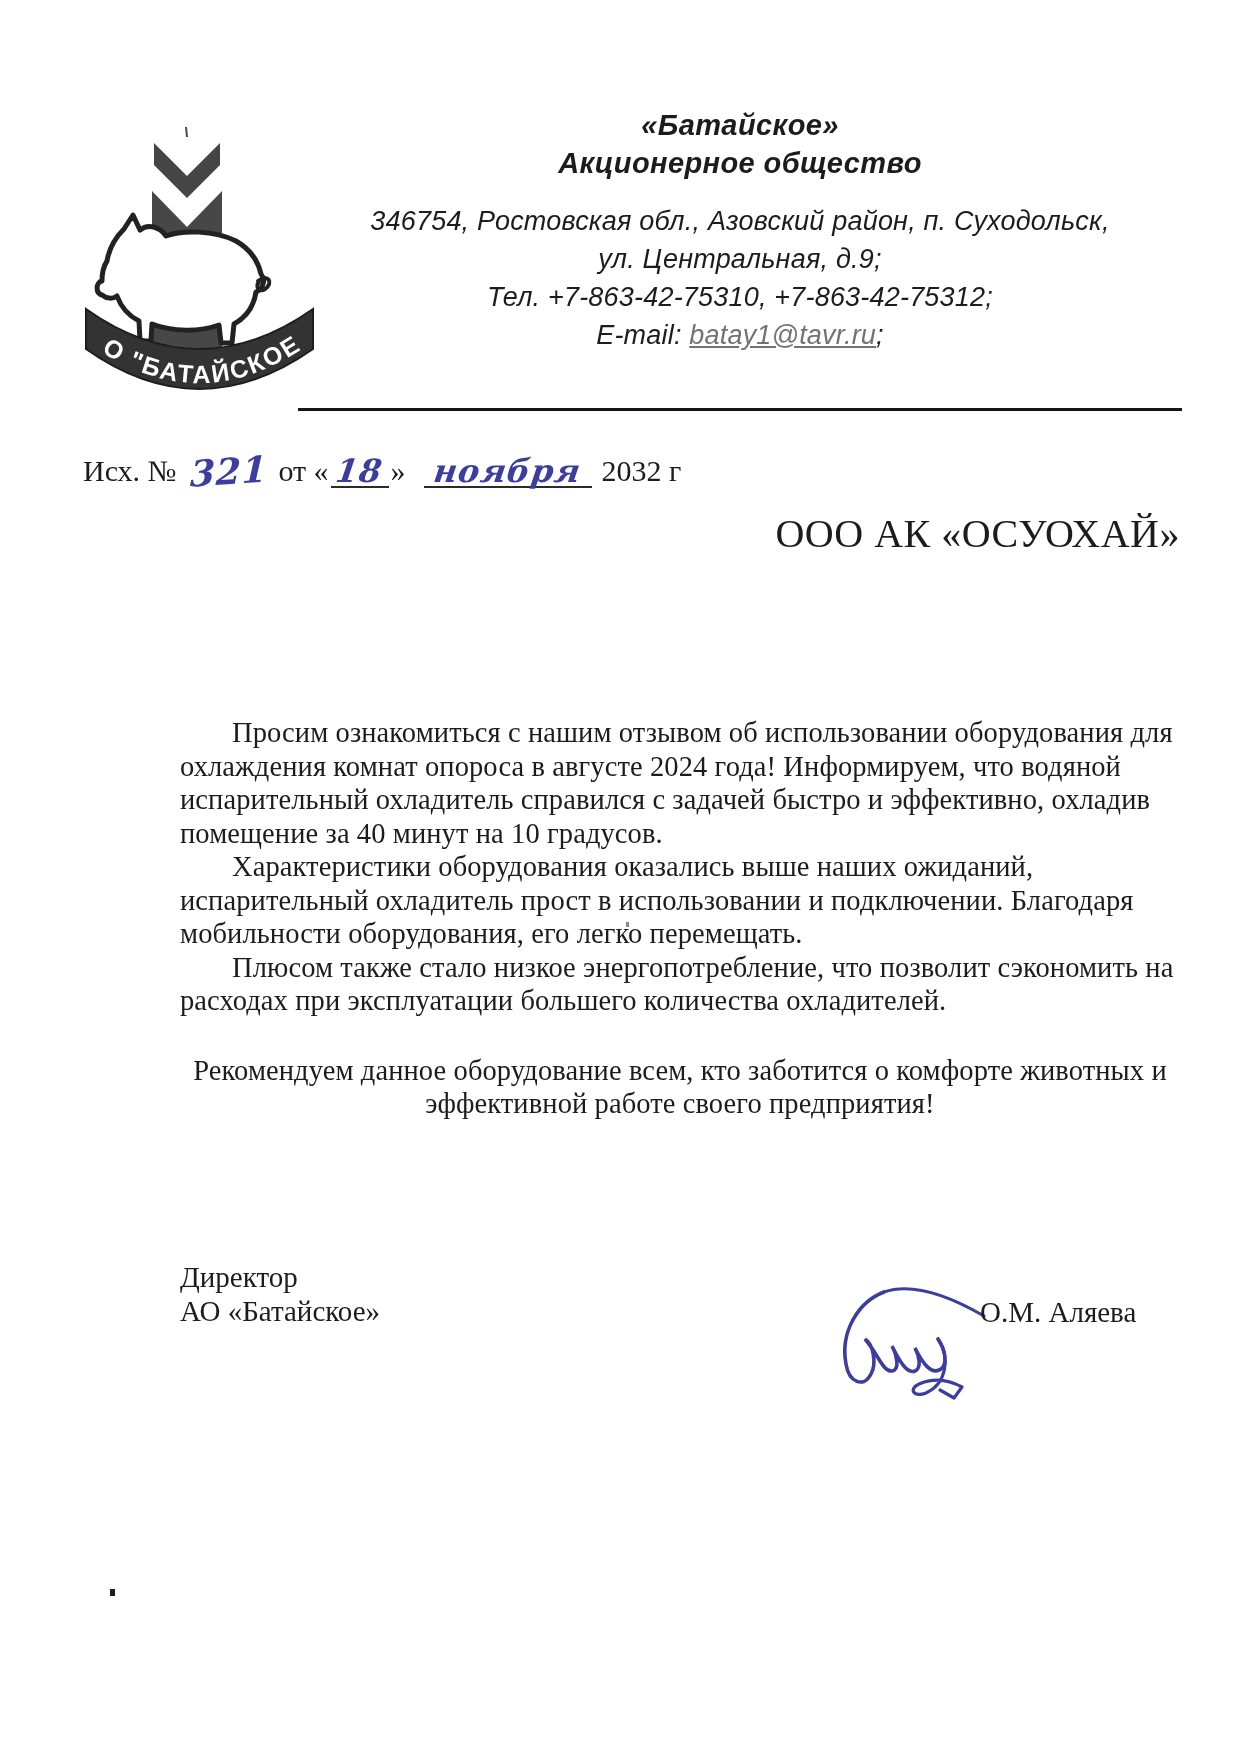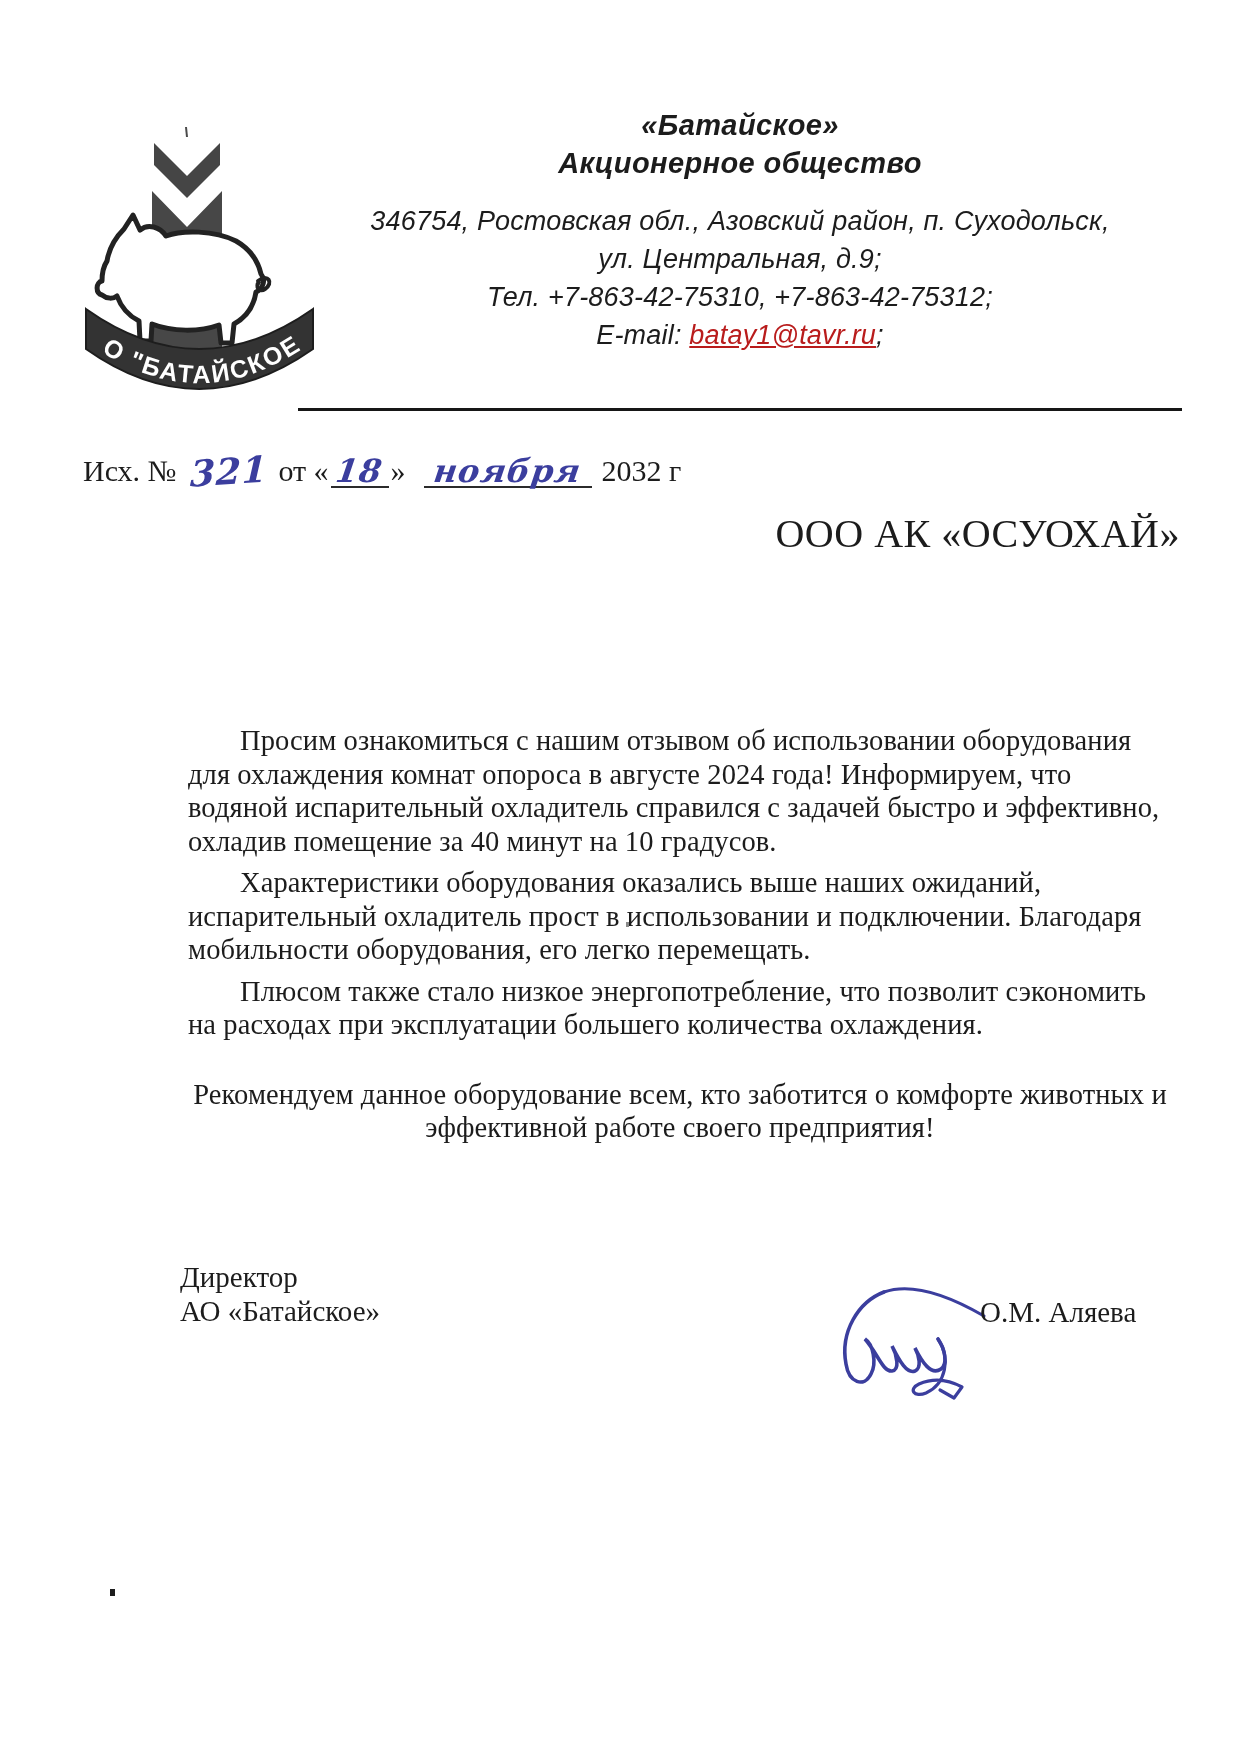"batay1@tavr.ru" .email-link { color: #b91c1c -> #737373 }
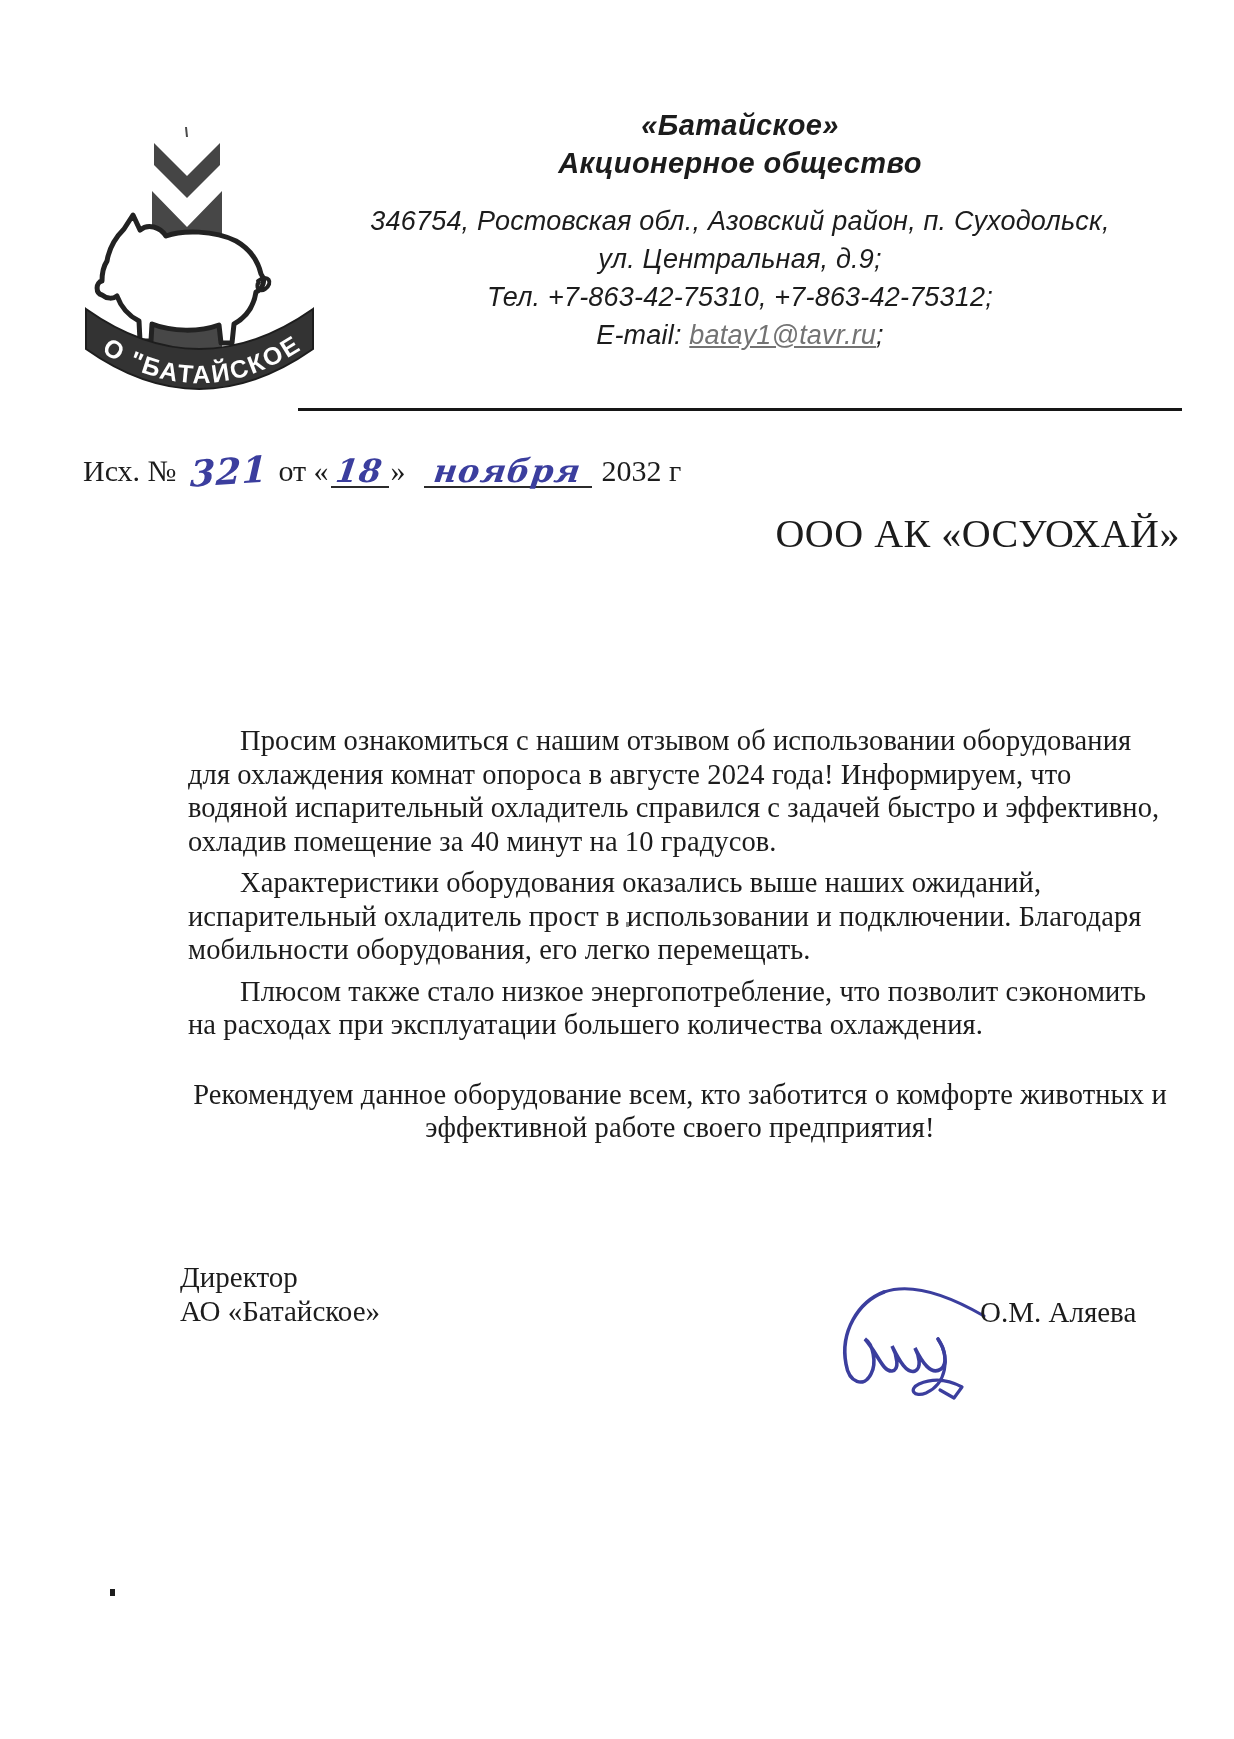"Просим ознакомиться с нашим отзывом" .body-text p { margin: 8px -> 0 }
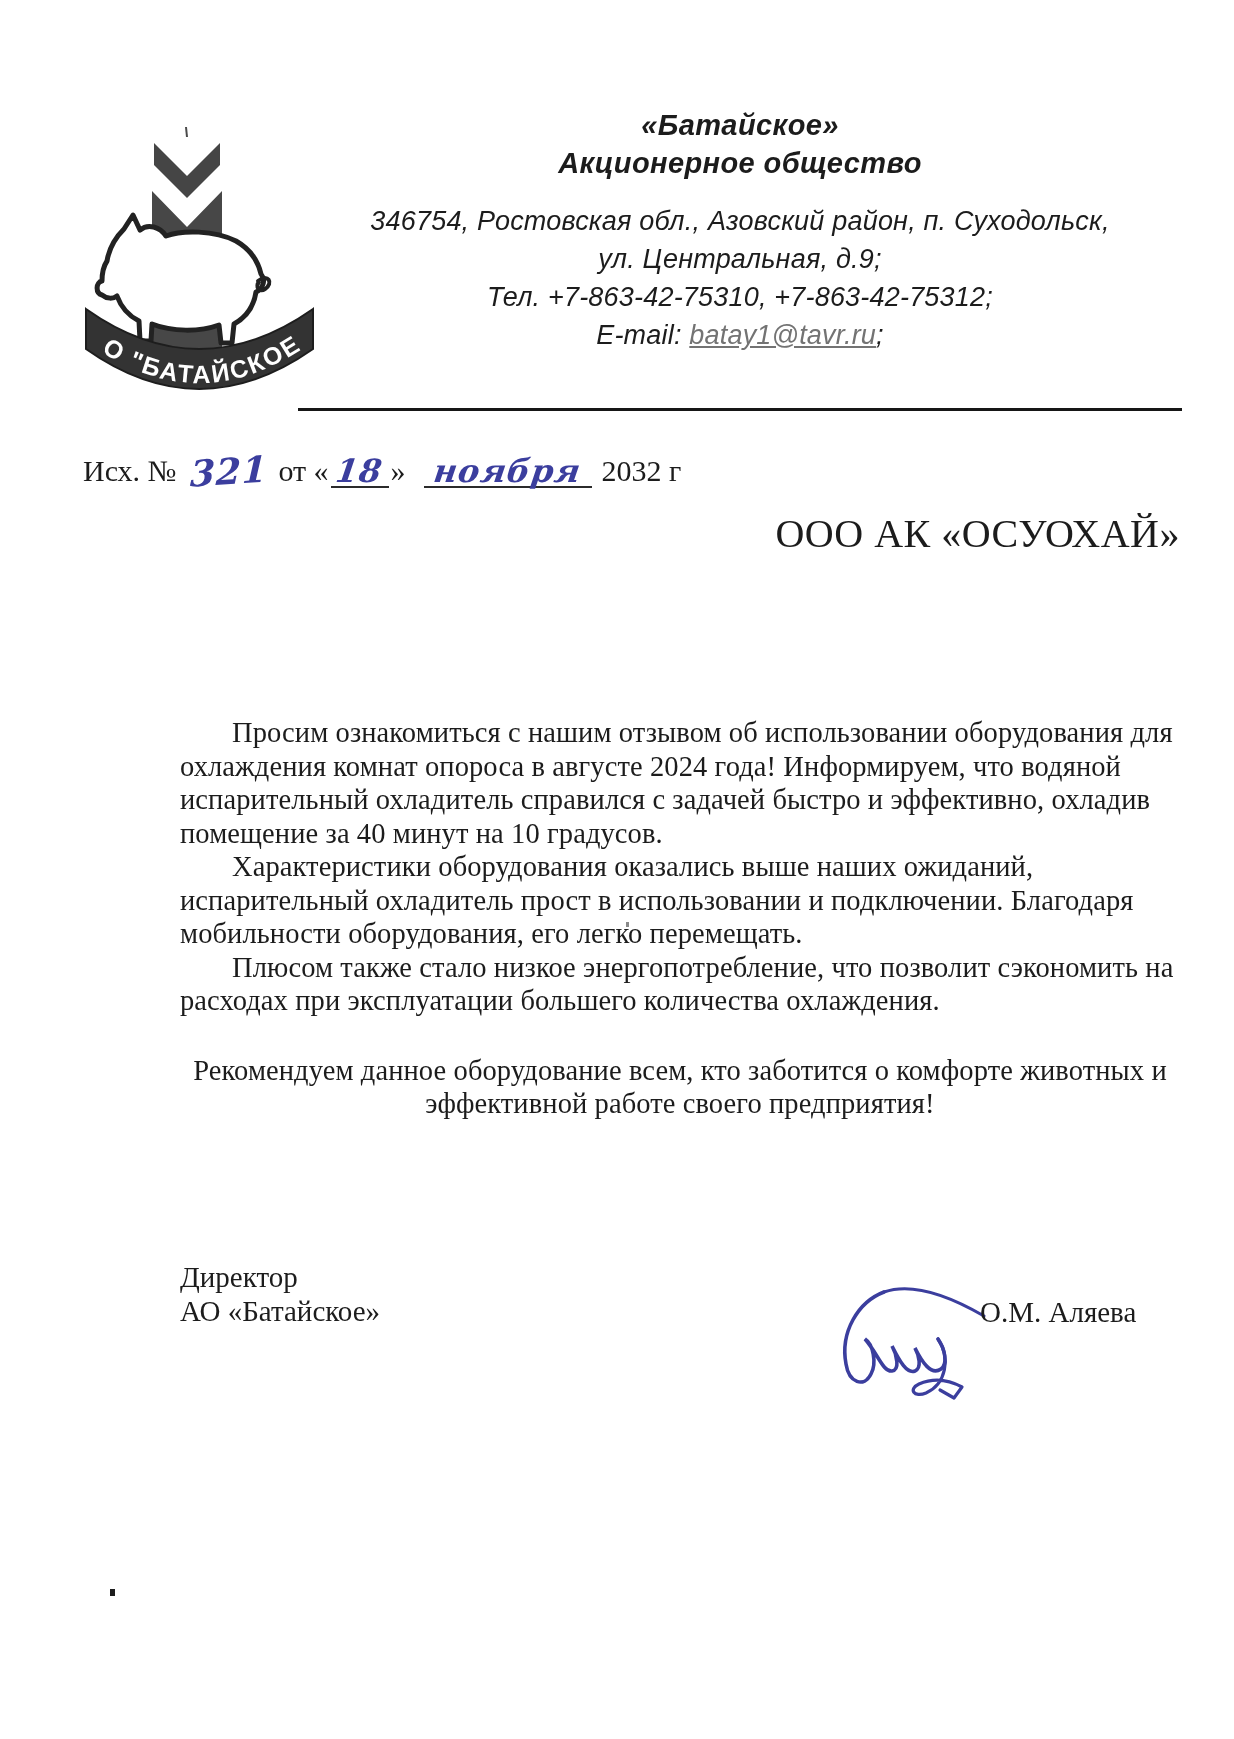"Плюсом также стало низкое" p { text: охлаждения -> охладителей }
